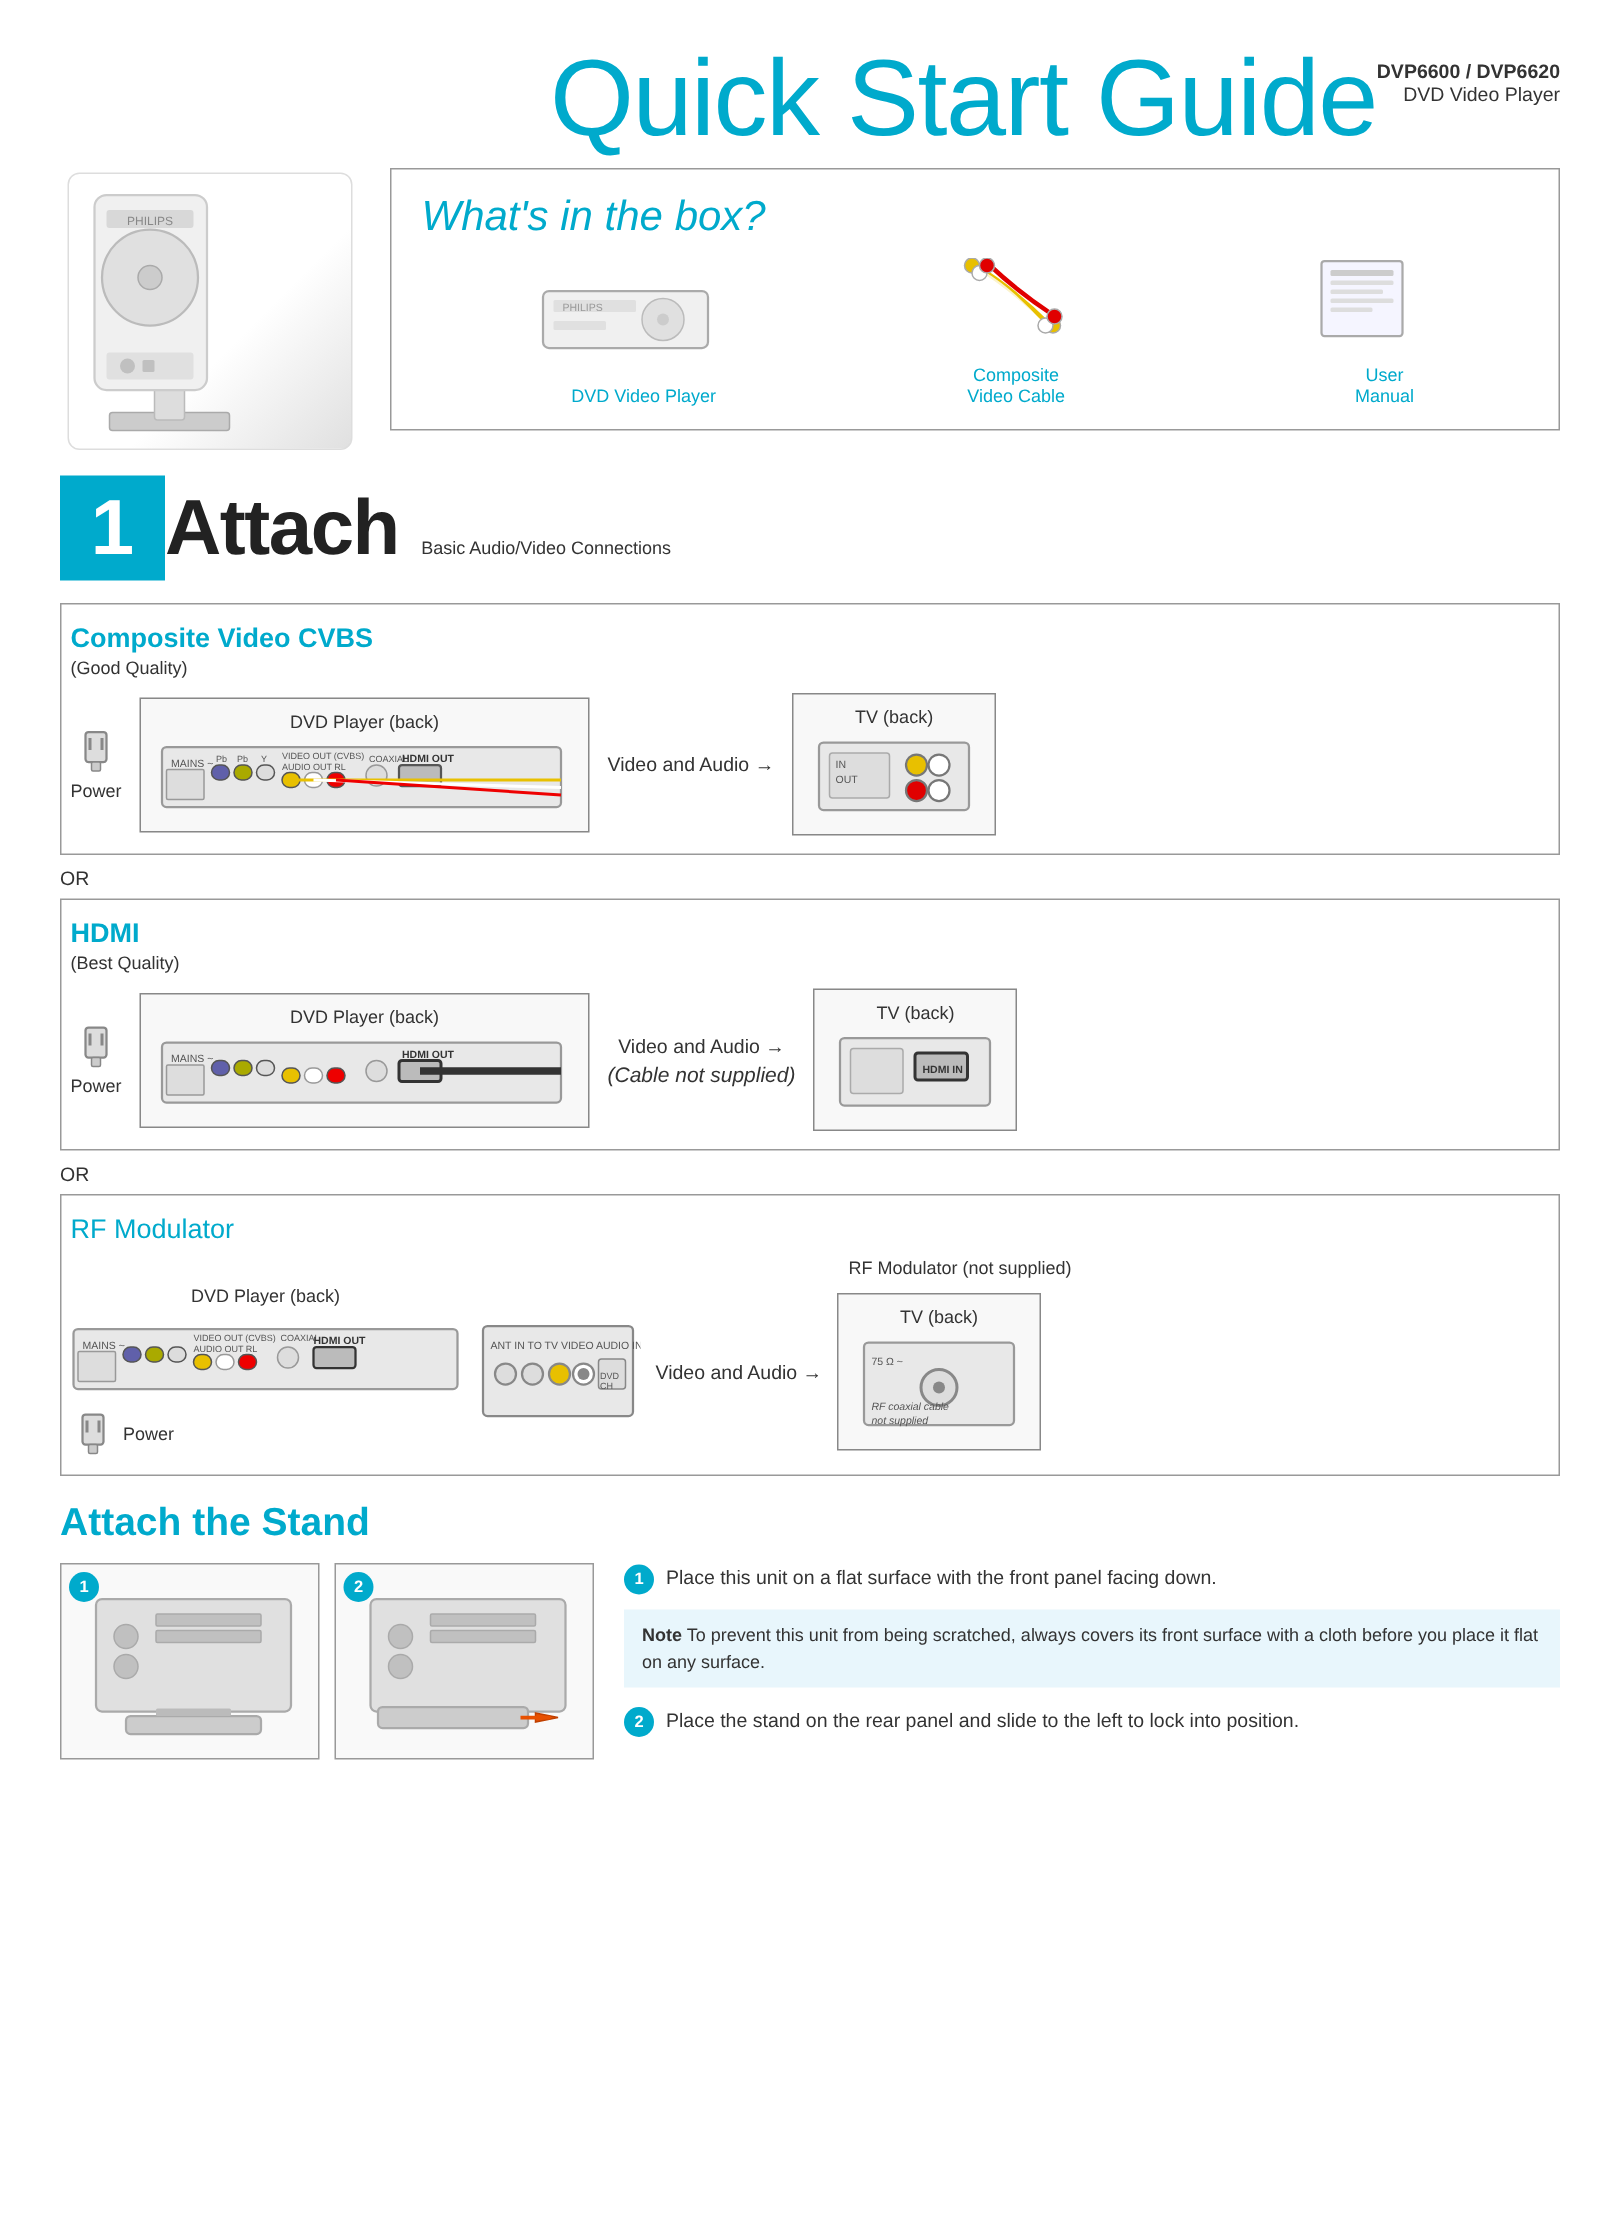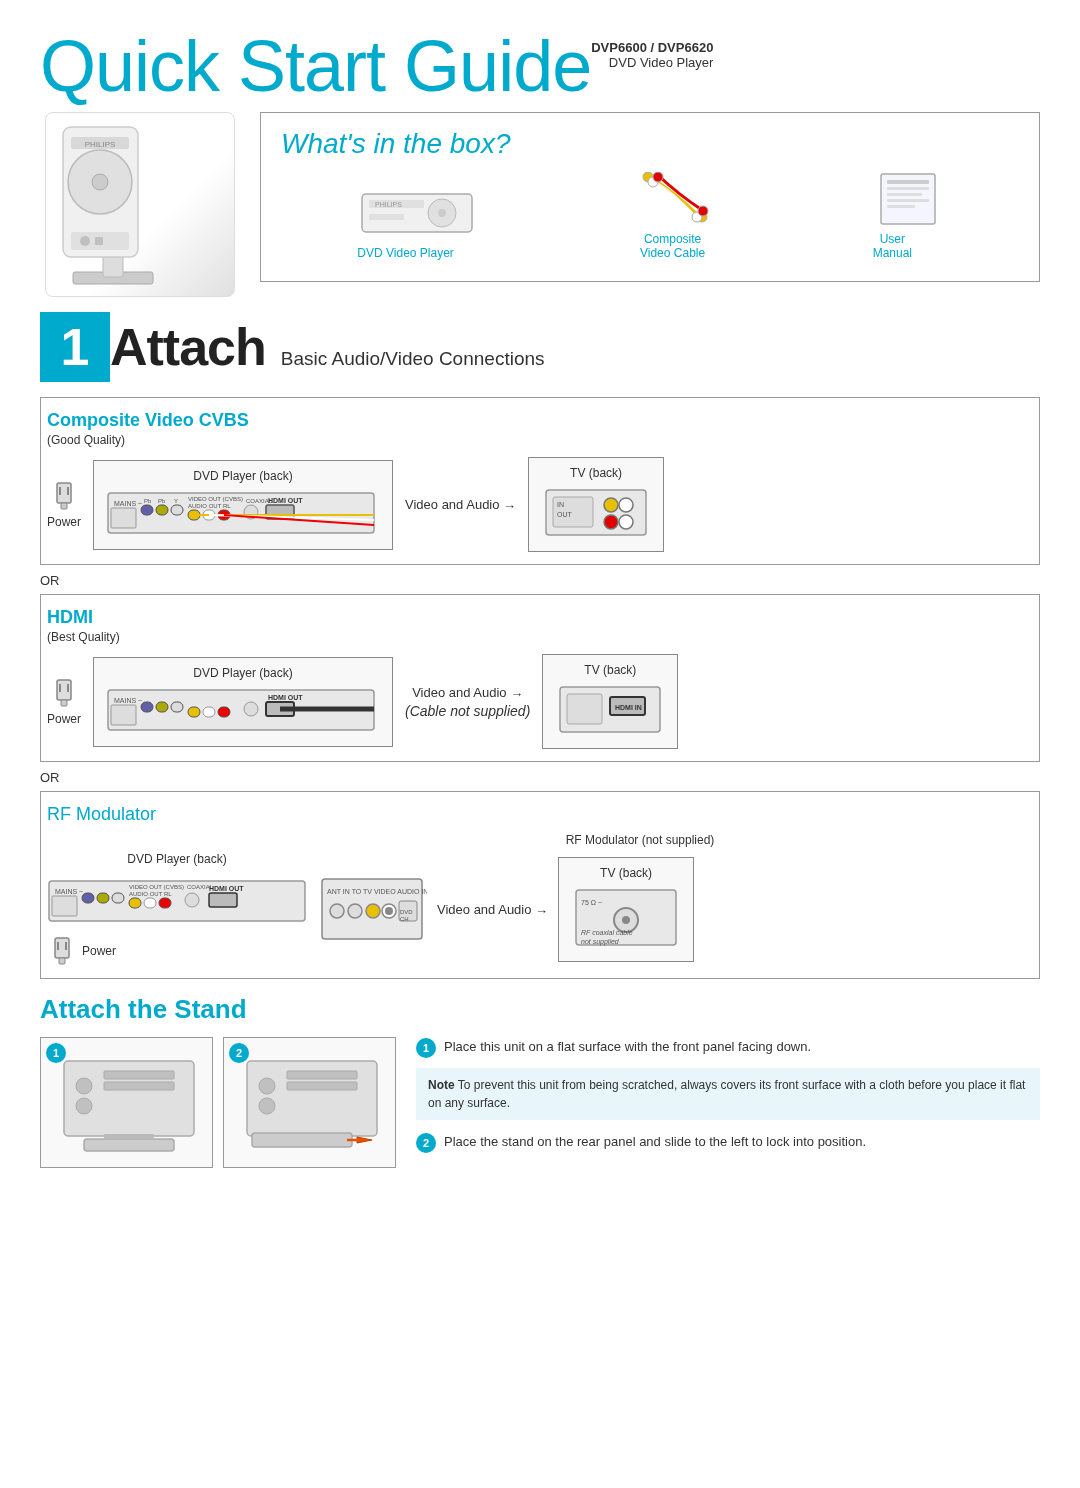"Quick Start Guide" .header-section { justify-content: flex-start -> flex-end }
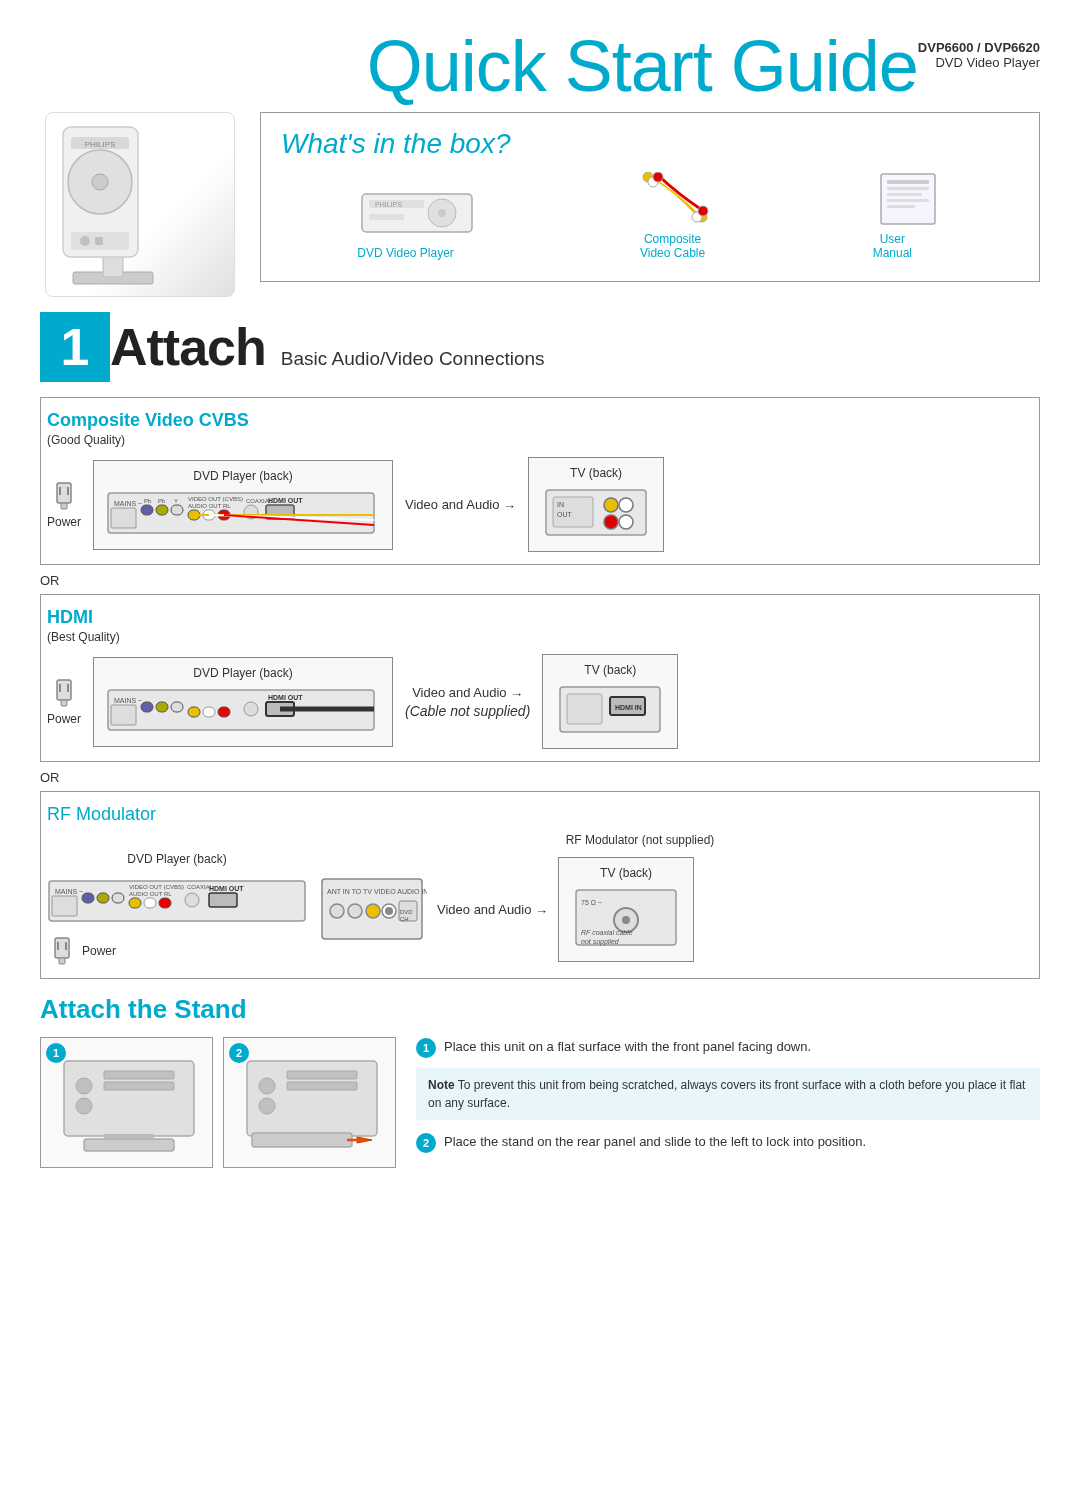"Composite" .box-item { align-items: flex-start -> flex-end; gap: 5px -> 16px }
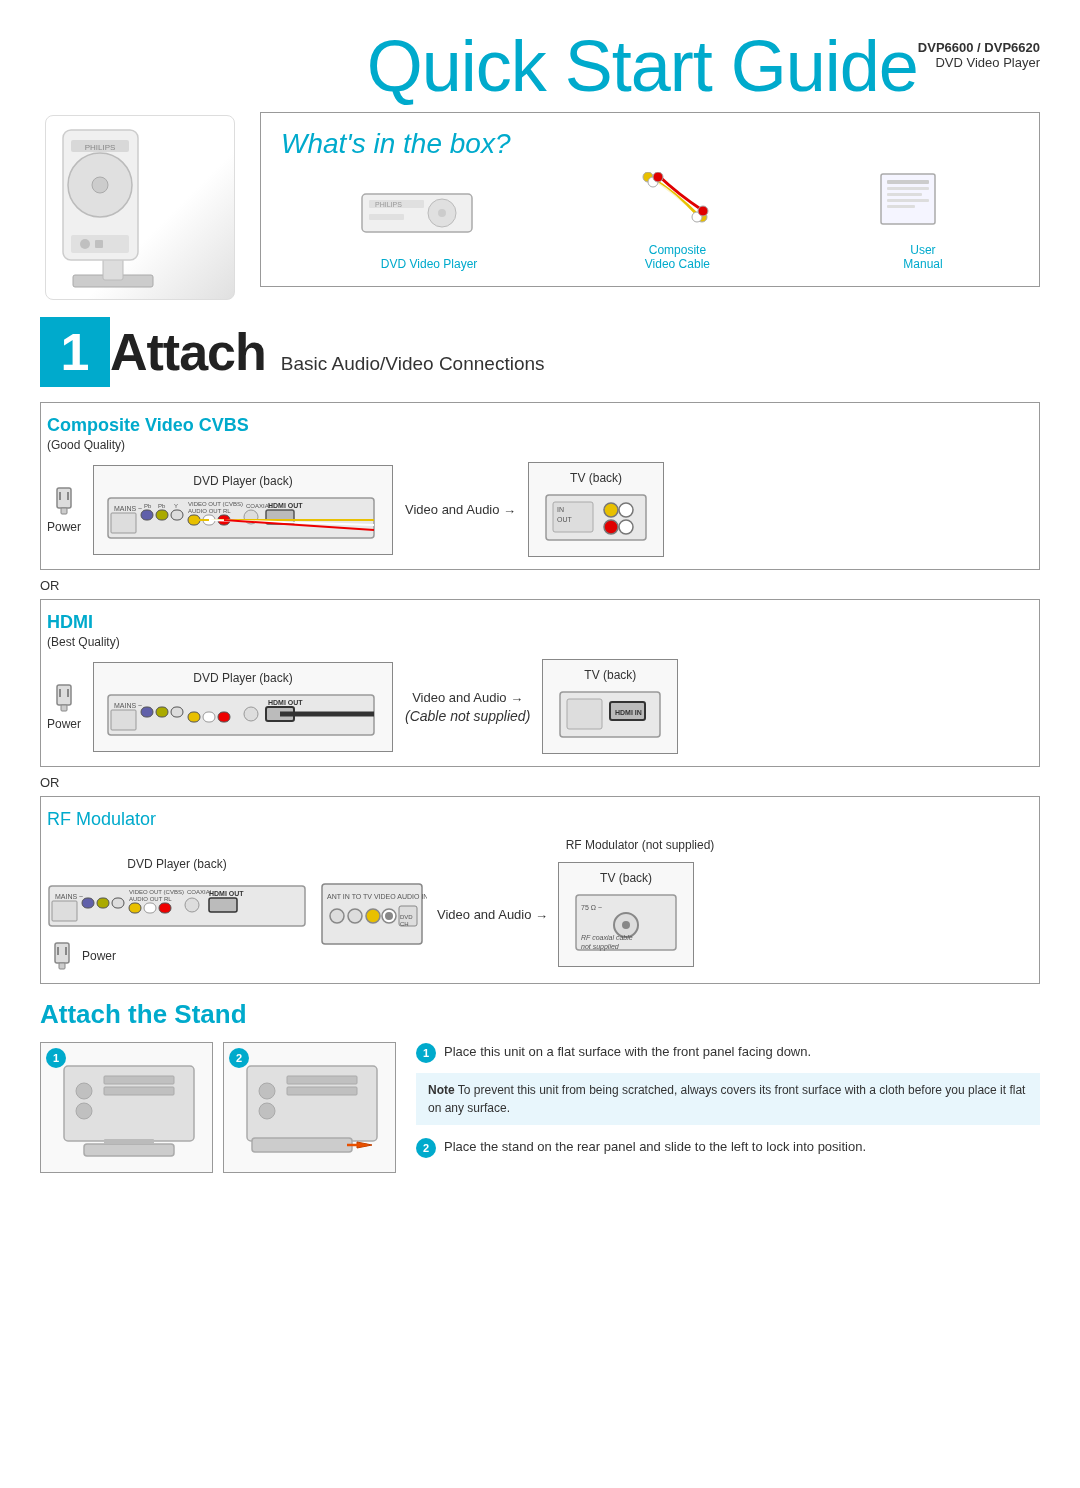"Basic Audio/Video Connections" .section-subtitle { font-size: 19px -> 12px }
